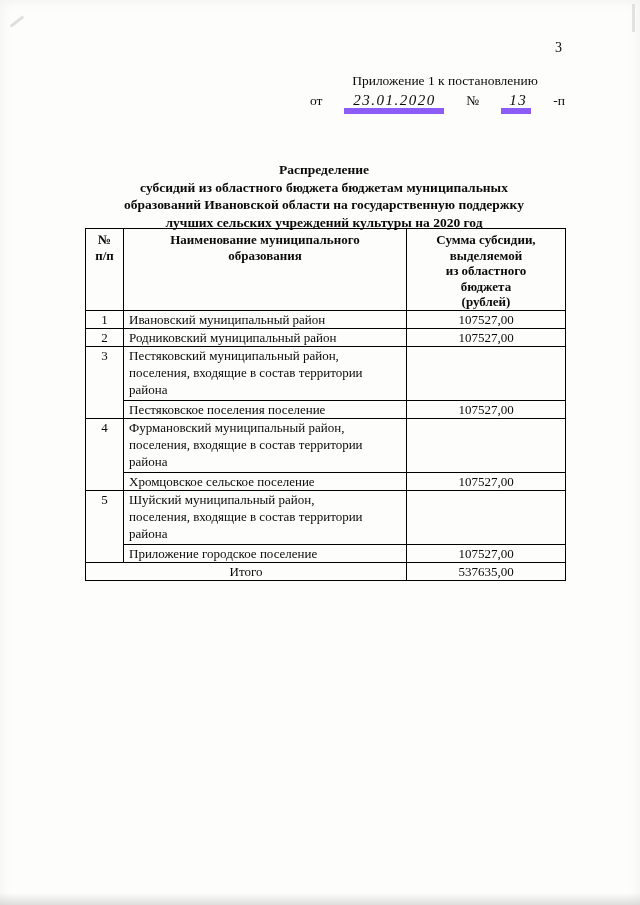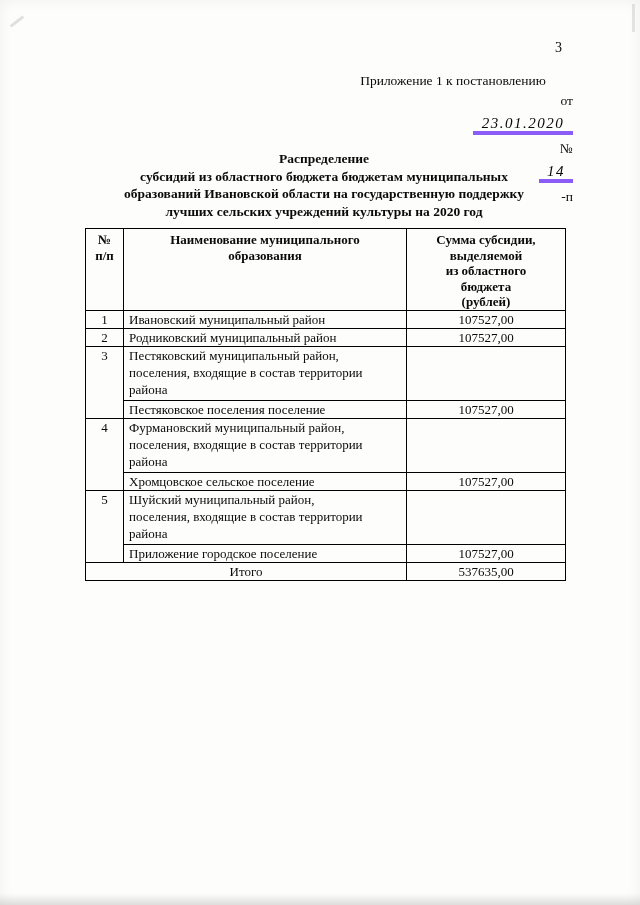"Приложение 1 к постановлению" .appendix { right: 67px -> 75px }
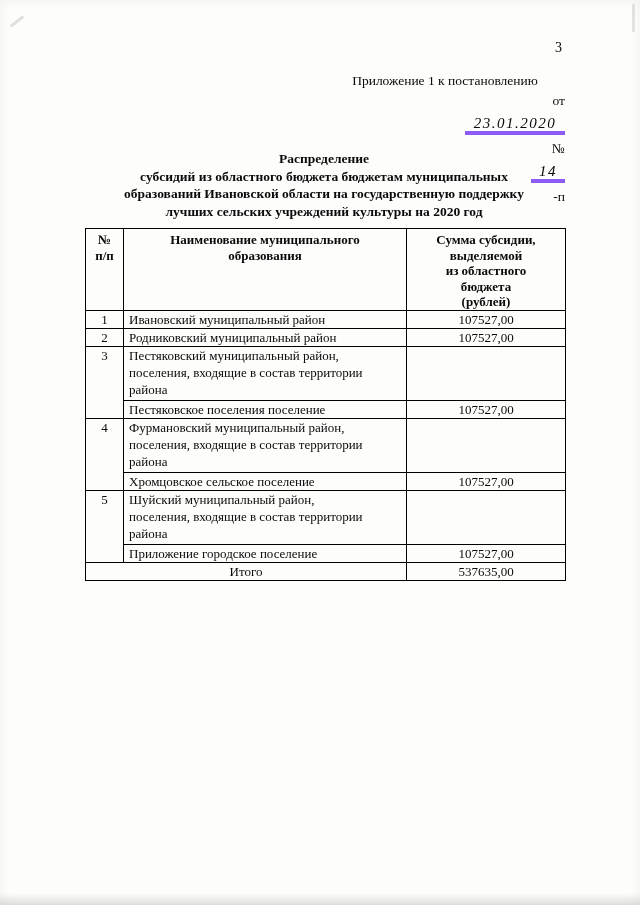"от" .date-line { align-items: flex-end -> flex-start; flex-direction: column -> none; gap: 5px -> 22px }
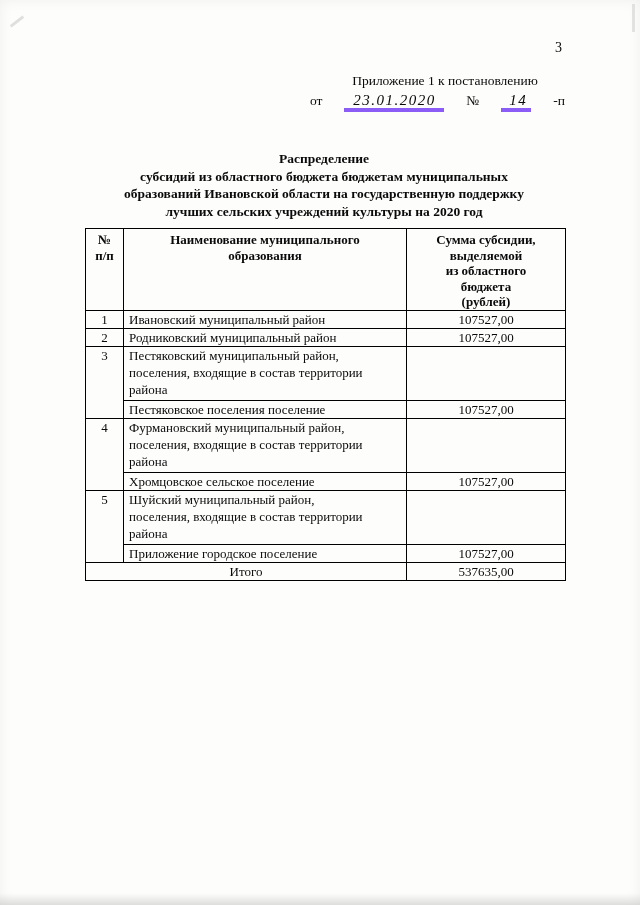"23.01.2020" .u { border-bottom: 4px solid #8b5cf6 -> 6px solid #8b5cf6 }
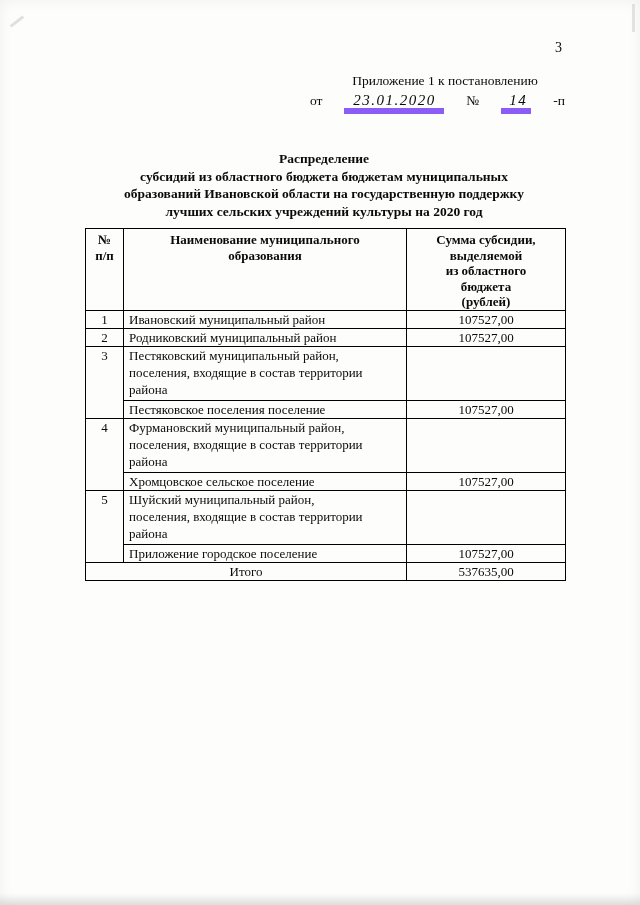"14" span.hand { text: 14 -> 13 }
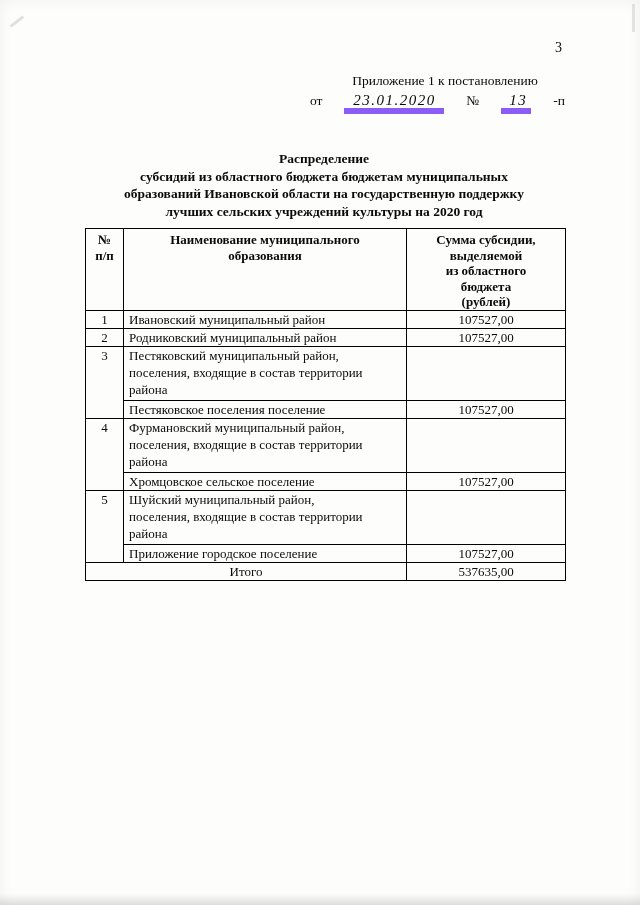"Распределение" .title { top: 150px -> 161px }
